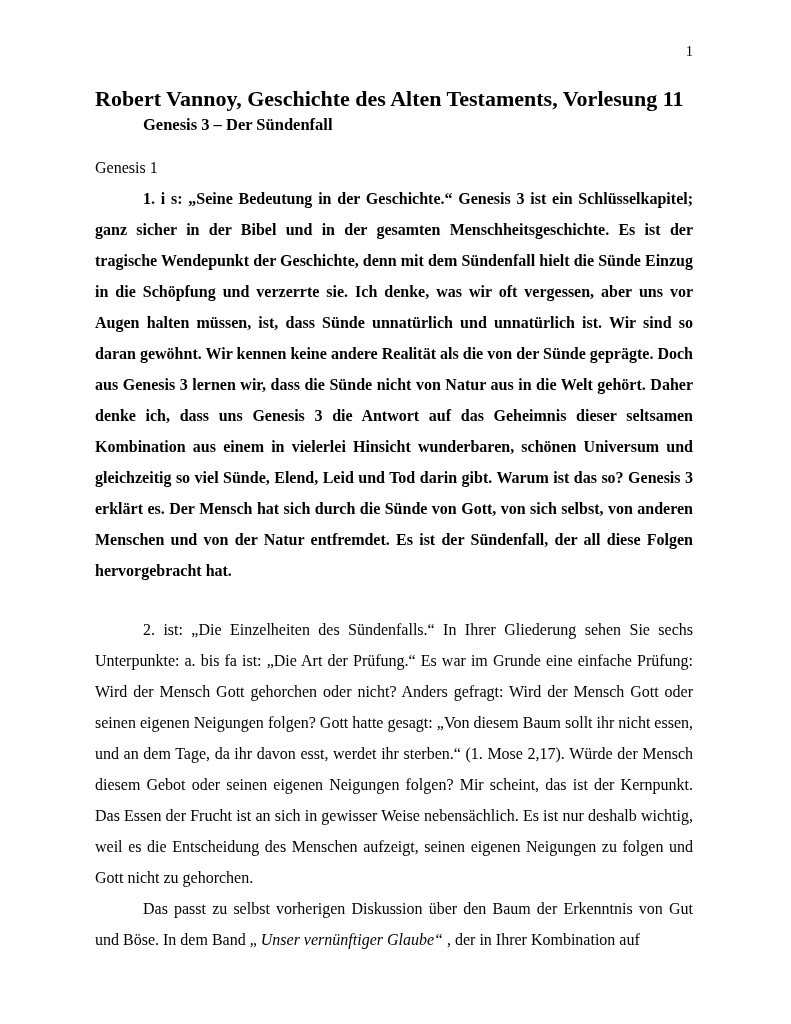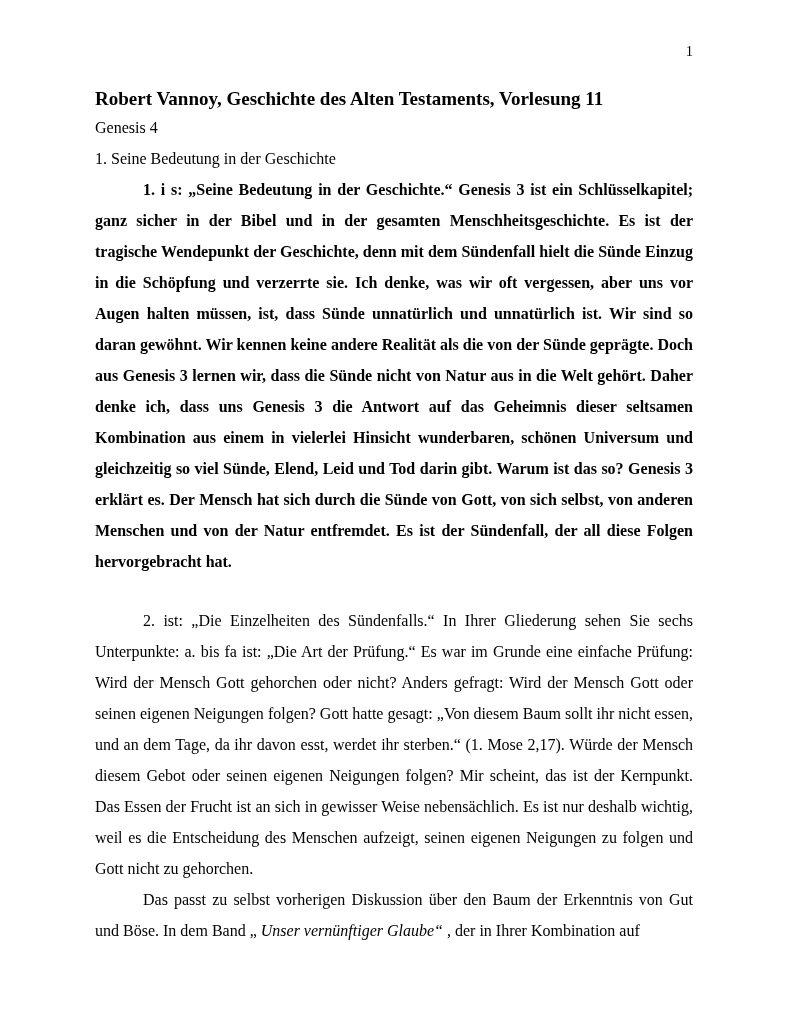"Robert Vannoy, Geschichte des Alten" .doc-title { font-size: 19px -> 22px }
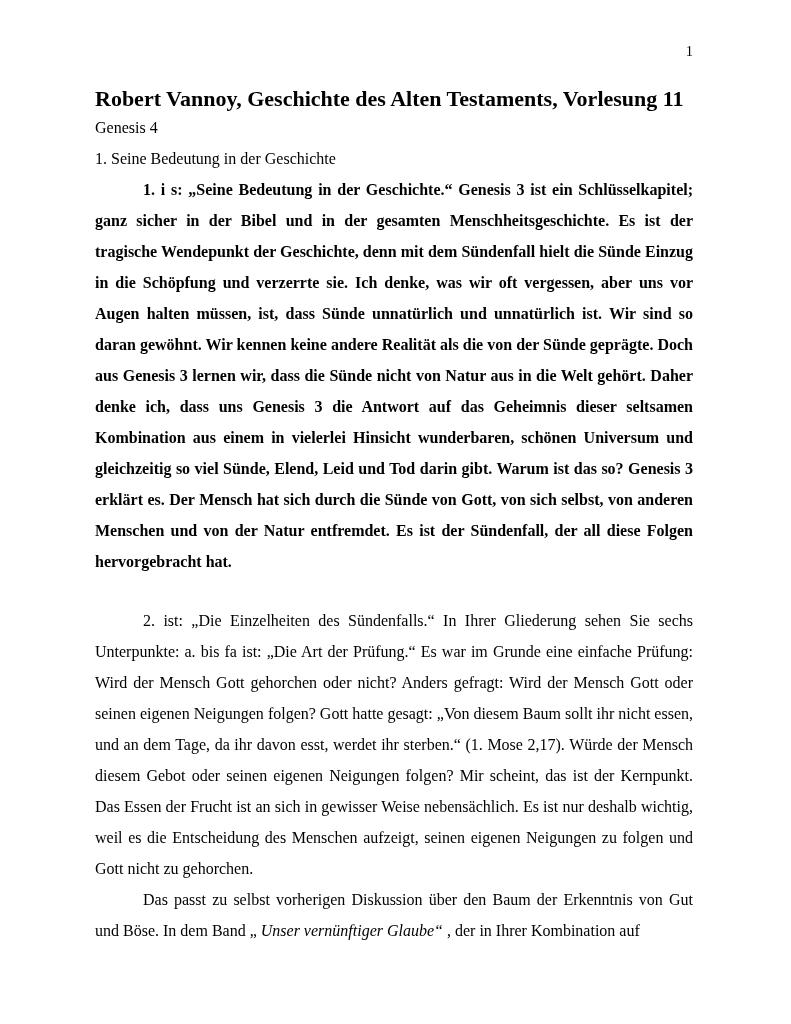"Genesis 3 – Der Sündenfall" div.doc-subtitle { html: none -> <div>Genesis 3 – Der Sündenfall</div> }
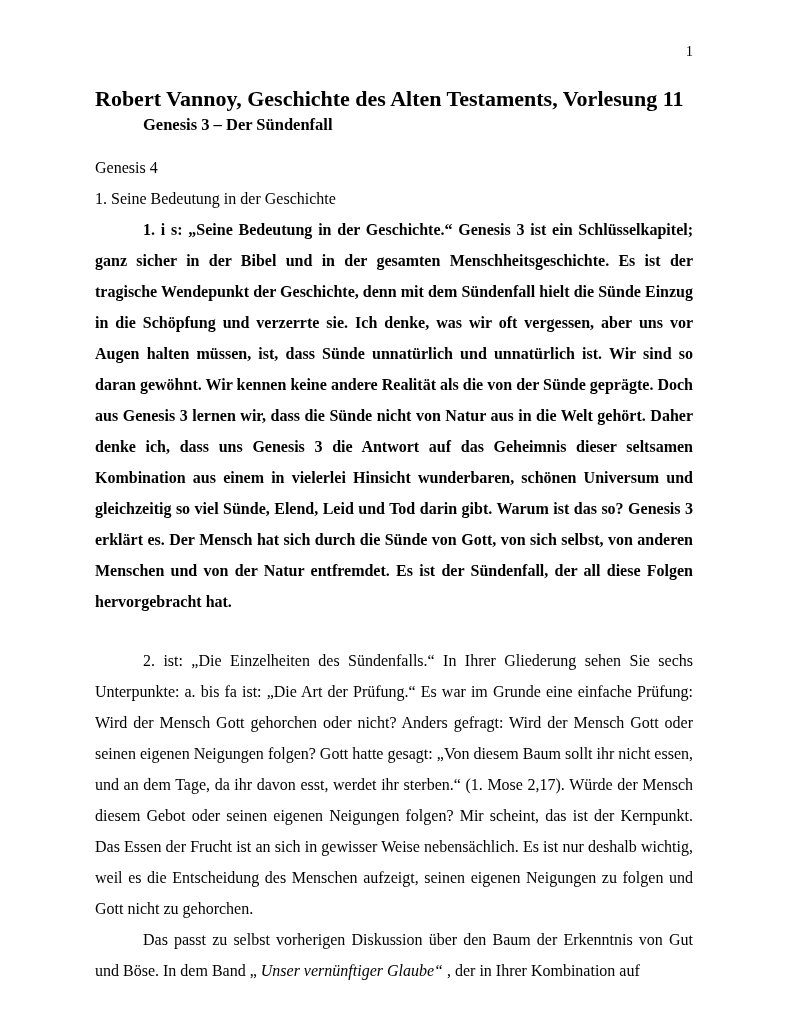"Genesis 4" p.heading { text: 4 -> 1 }
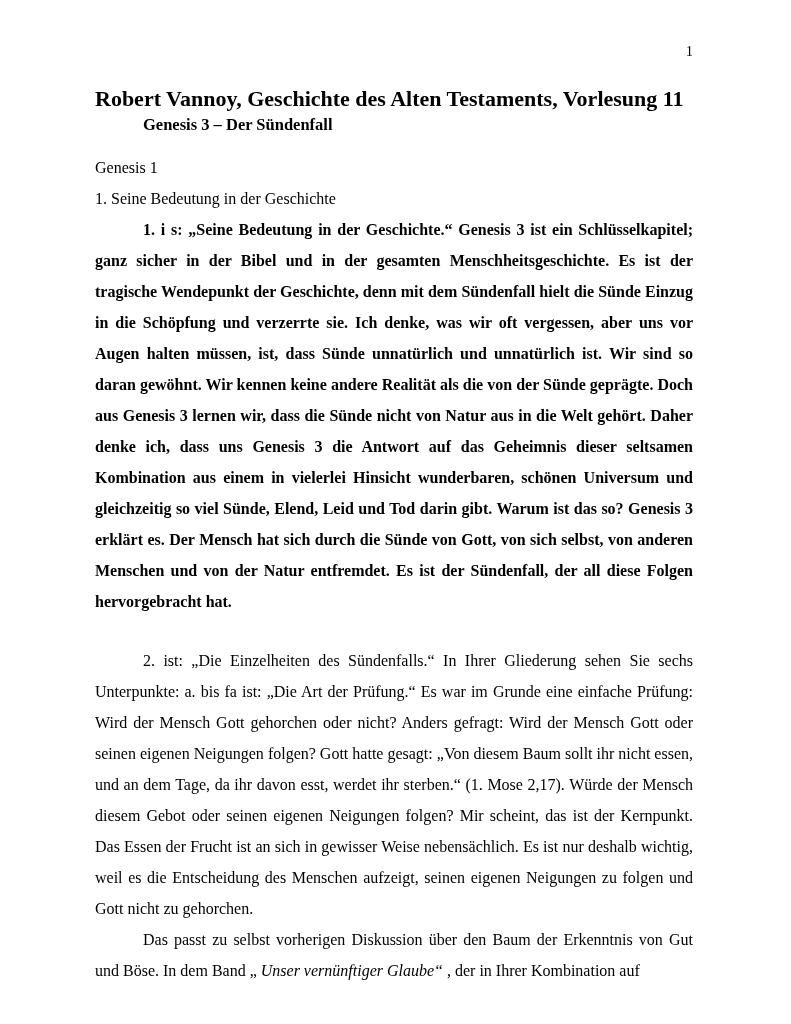"1. Seine Bedeutung in der" p.heading { html: <p>1. Seine Bedeutung in der Geschichte</p> -> none }
